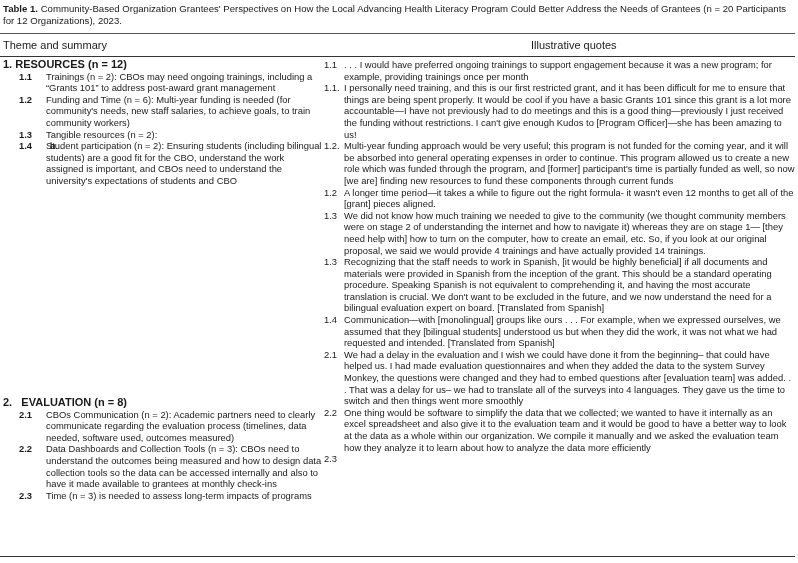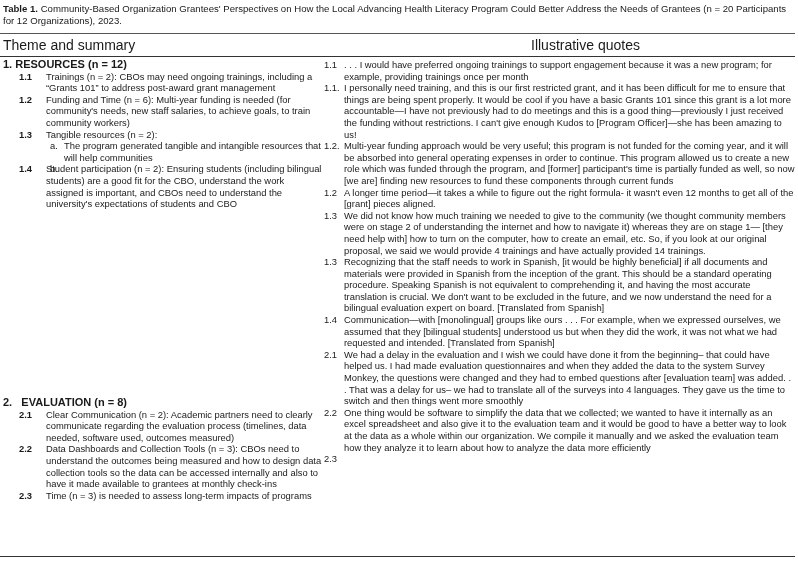"Theme and summary" .hdr { font-size: 14px -> 11px }
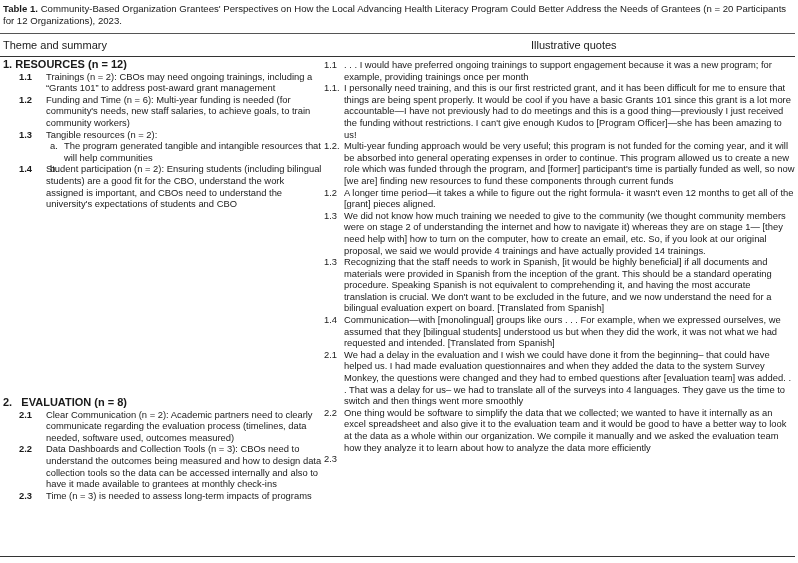"The program generated tangible and" span { html: <span>The program generated tangible and intangible resources that will help communities</span> -> none }
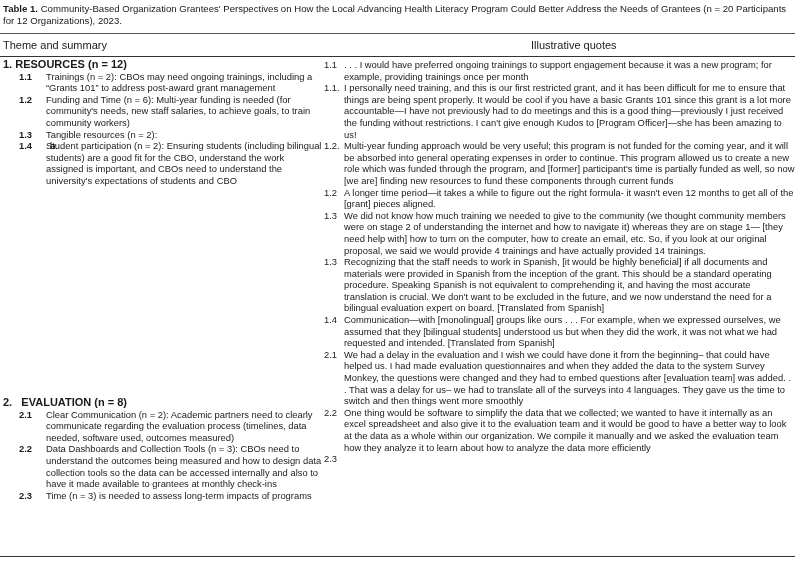"Clear Communication" b { text: Clear -> CBOs }
